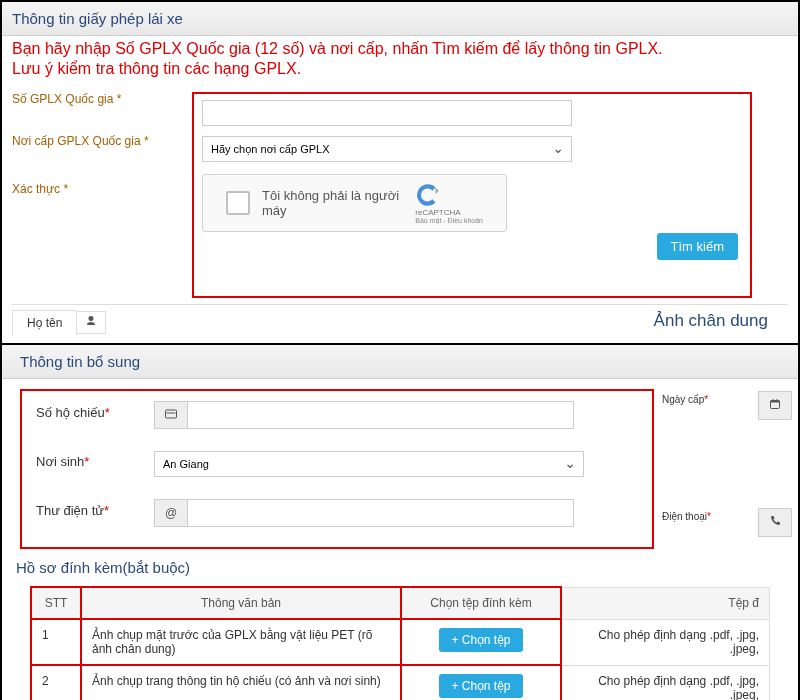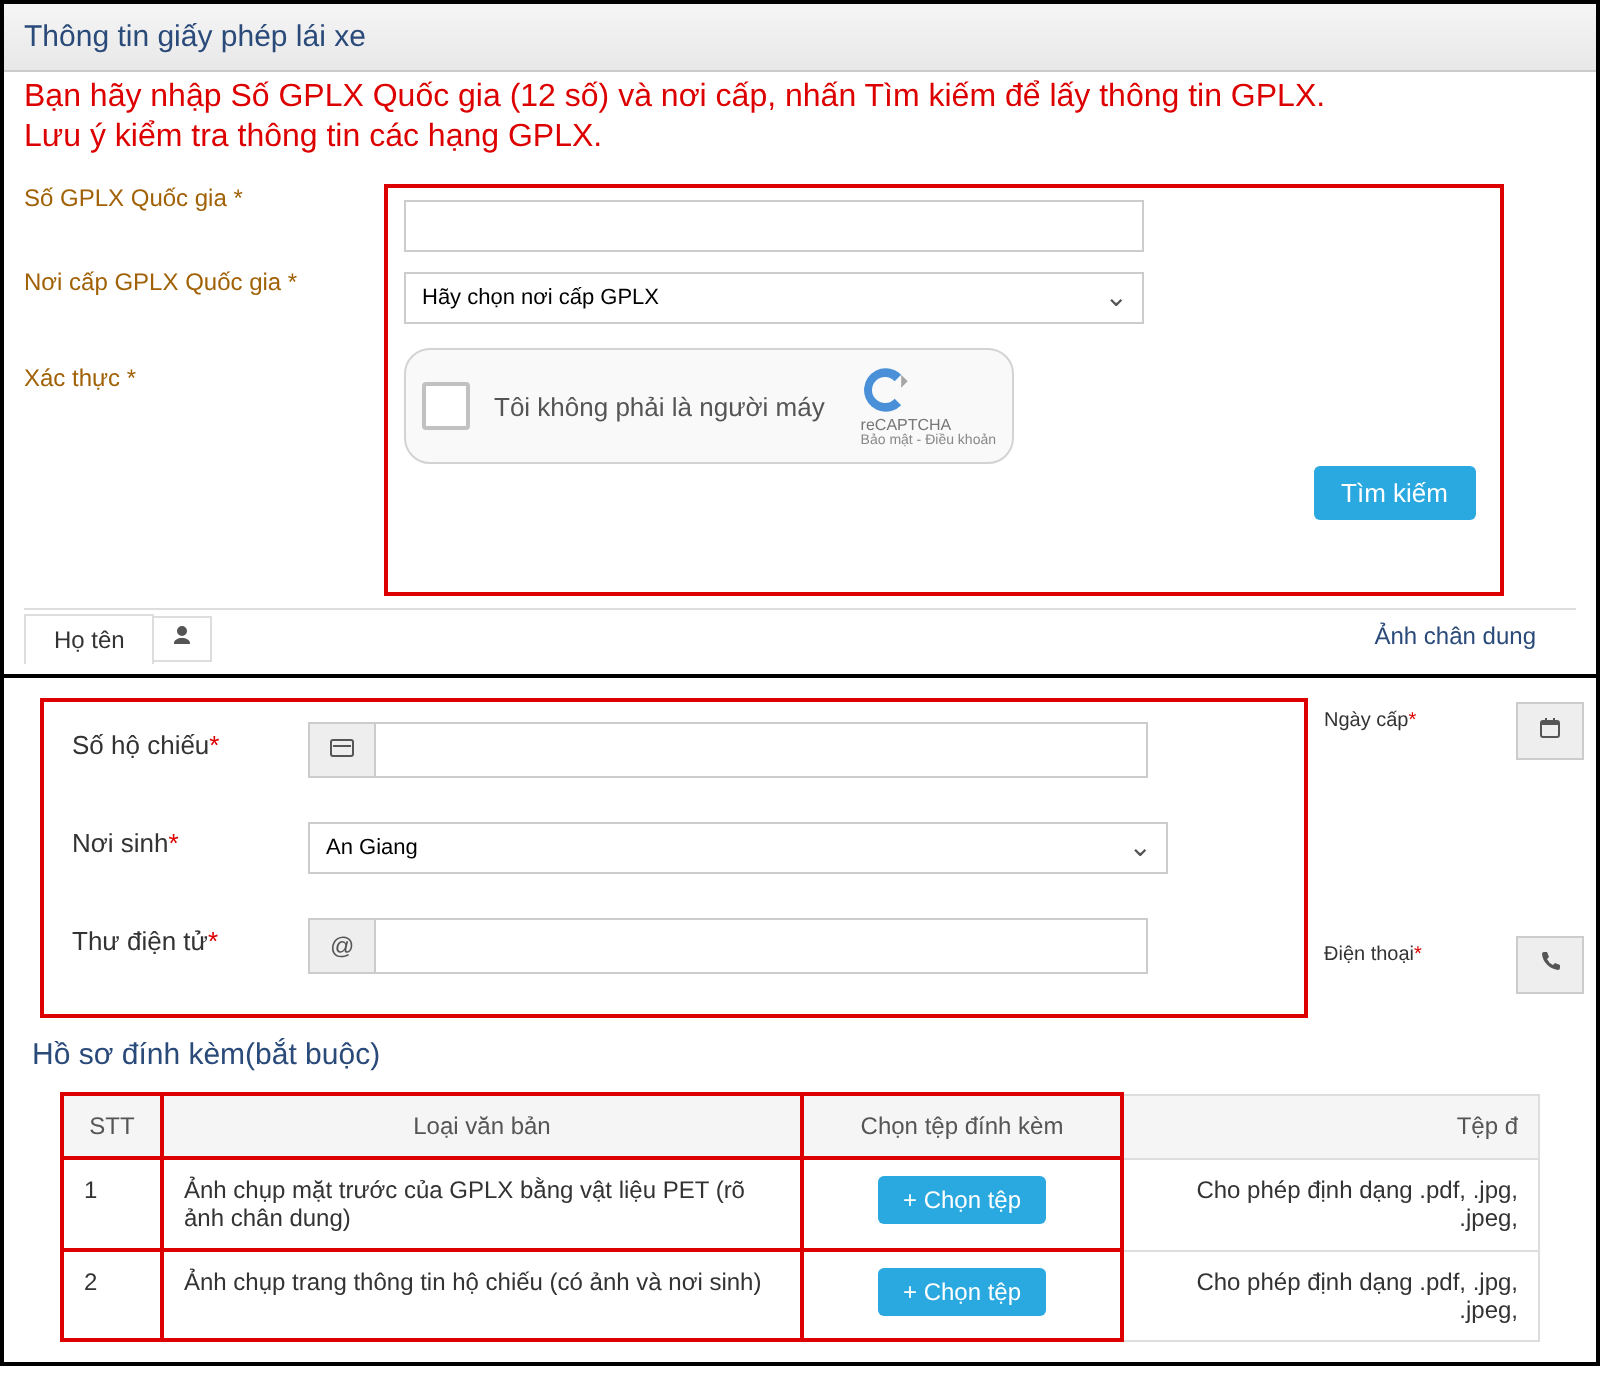"Tôi không phải là người" .recaptcha { border-radius: 13px -> 3px; padding: 8px -> 23px }
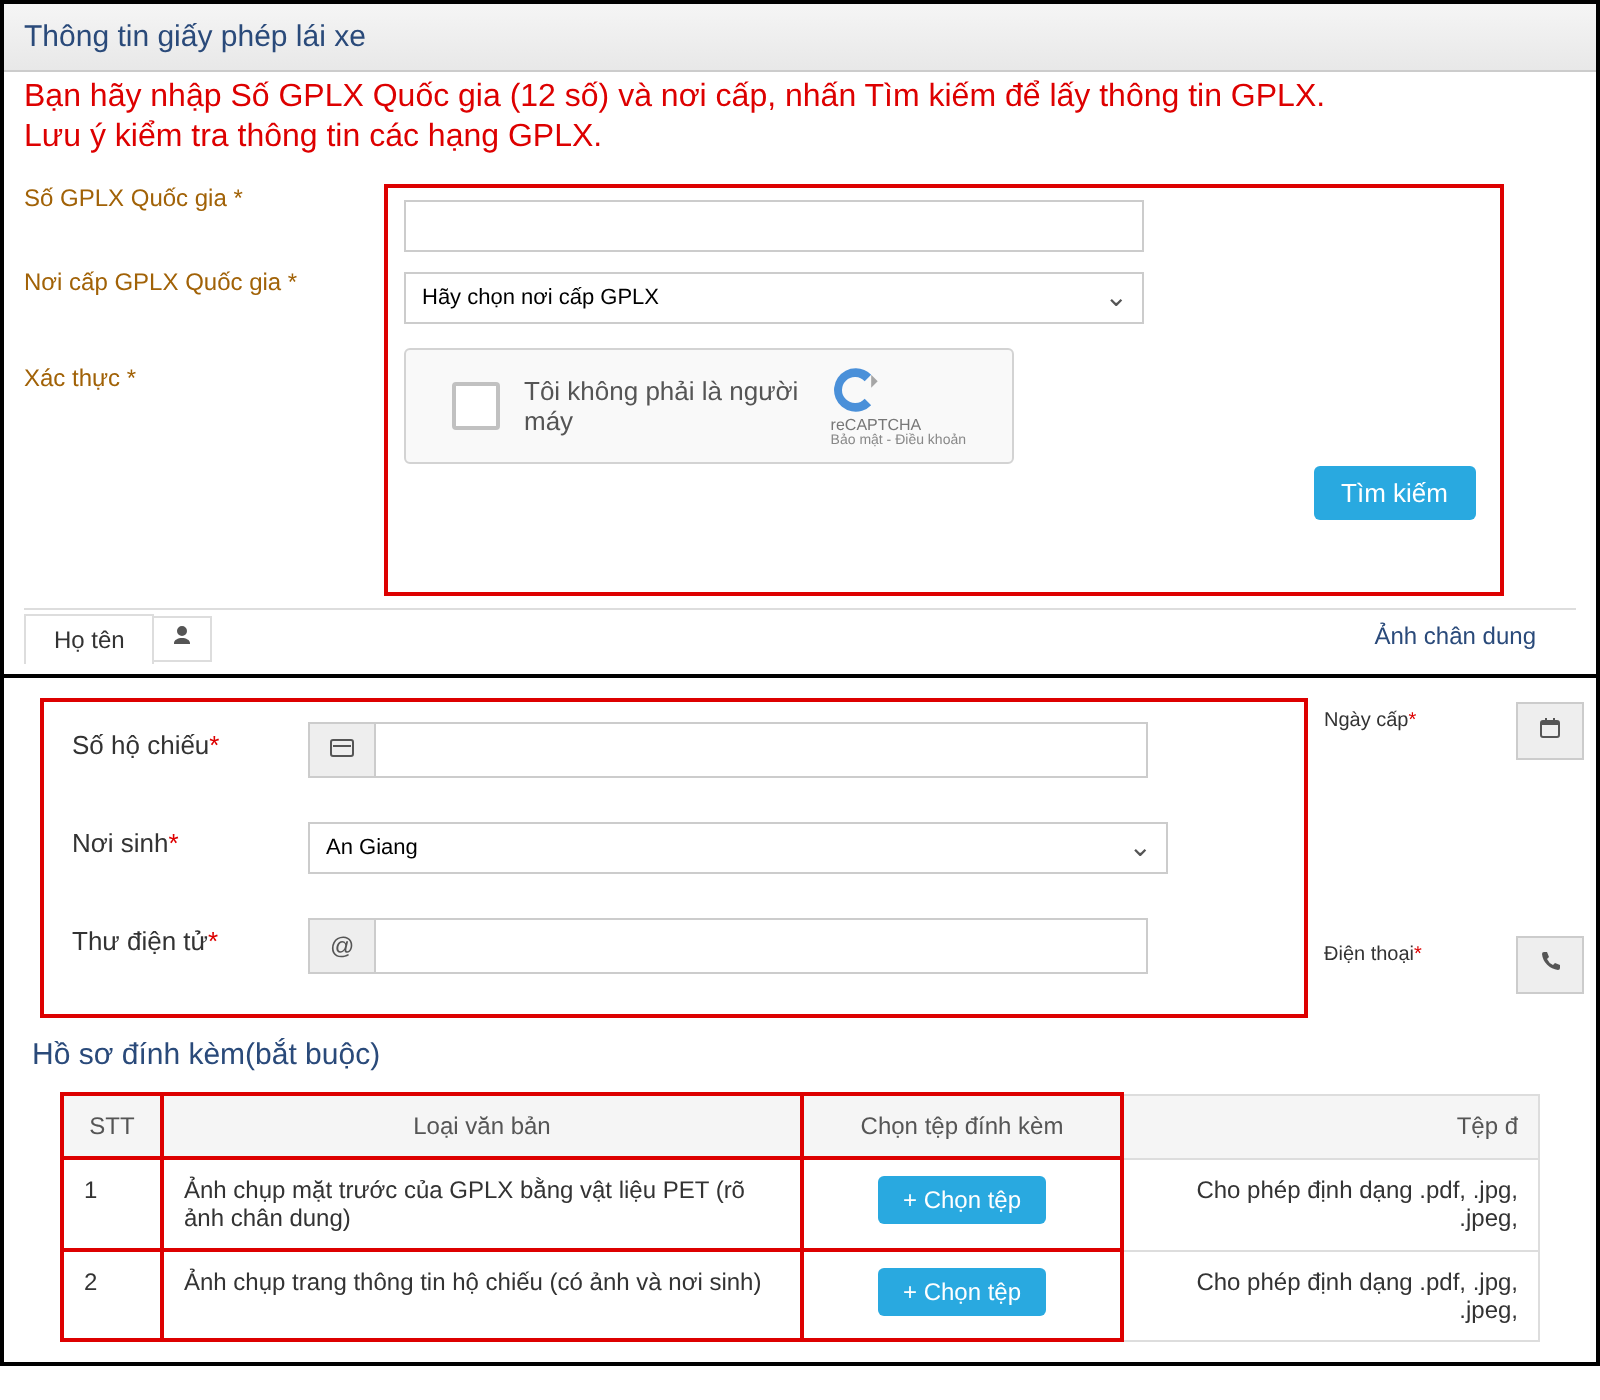"Ảnh chân dung" .tab-right { font-size: 12px -> 17px }
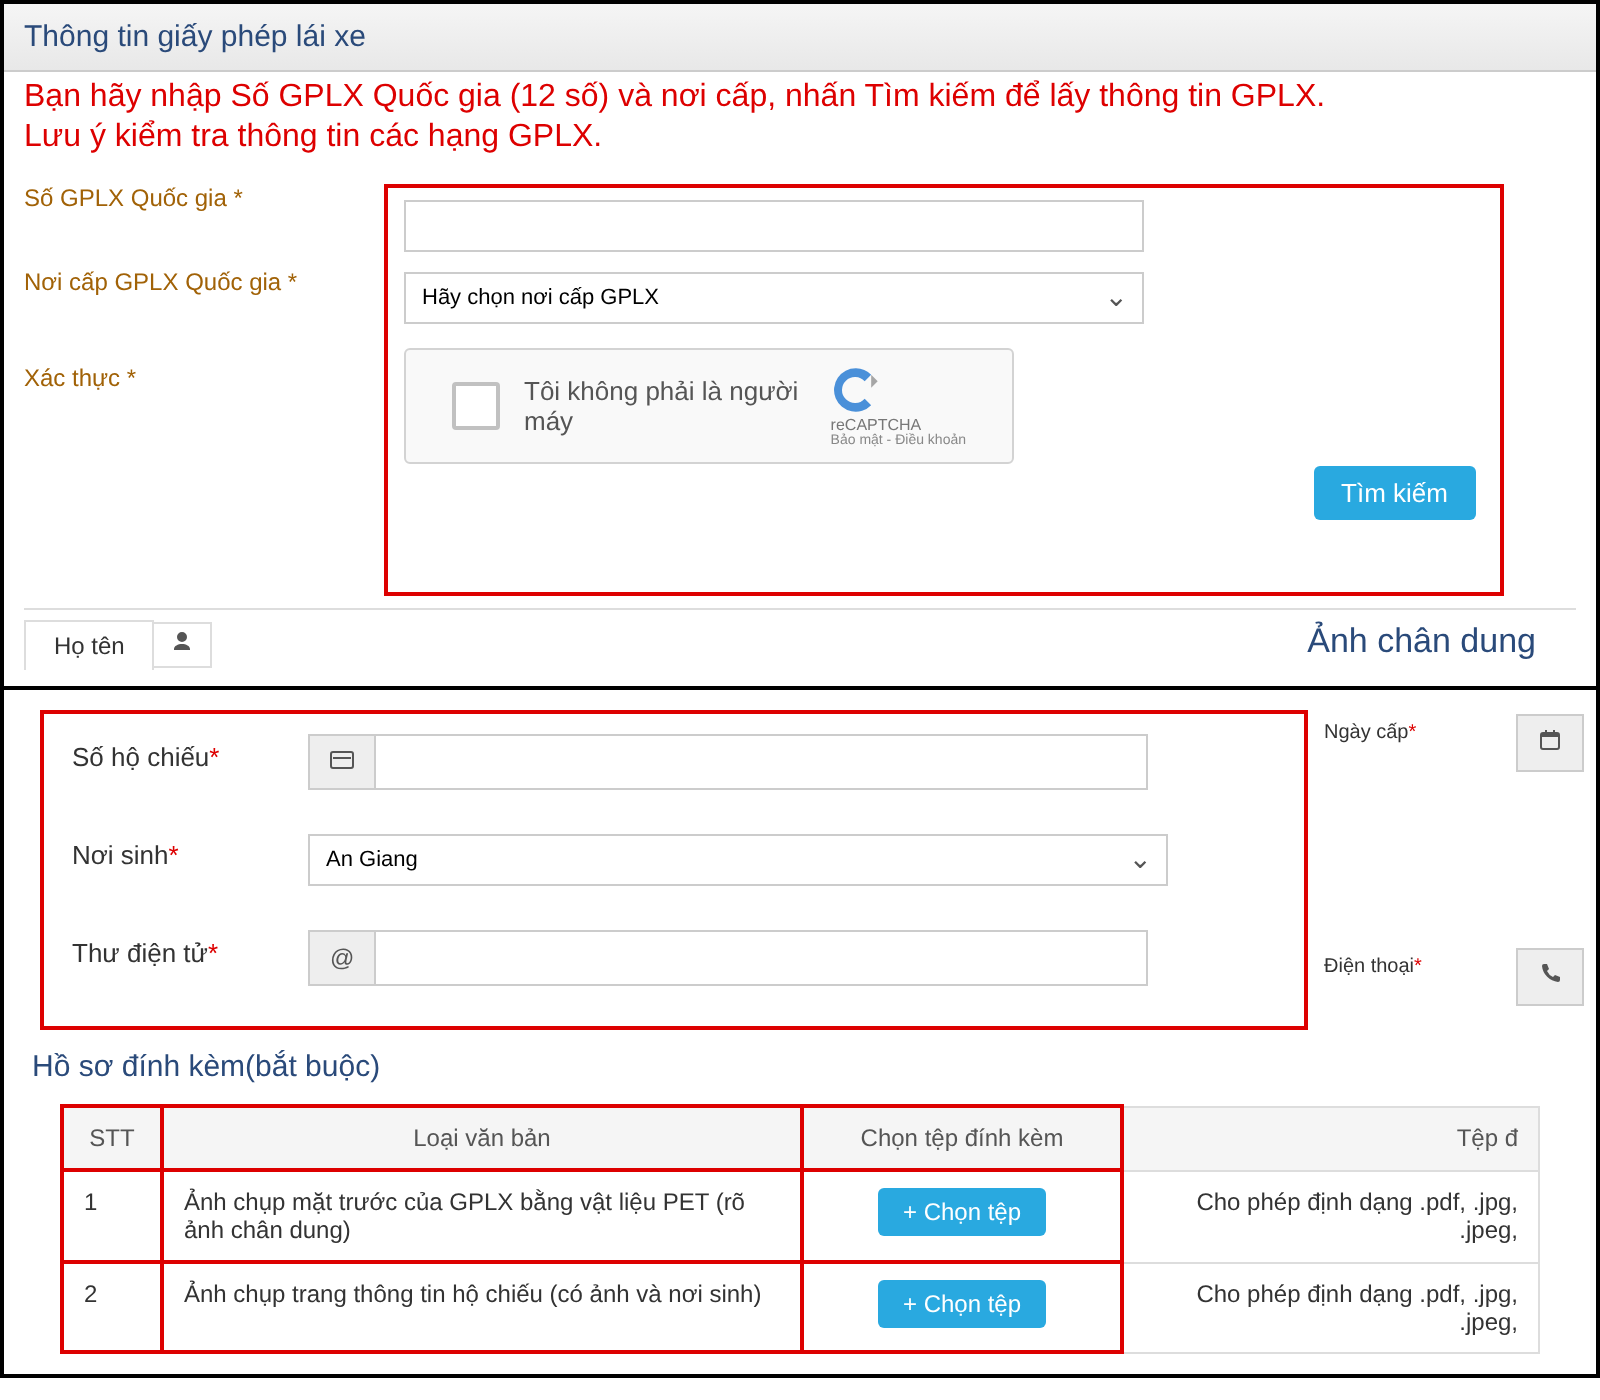"Thông tin bổ sung" div.section-header { html: none -> <div>Thông tin bổ sung</div> }
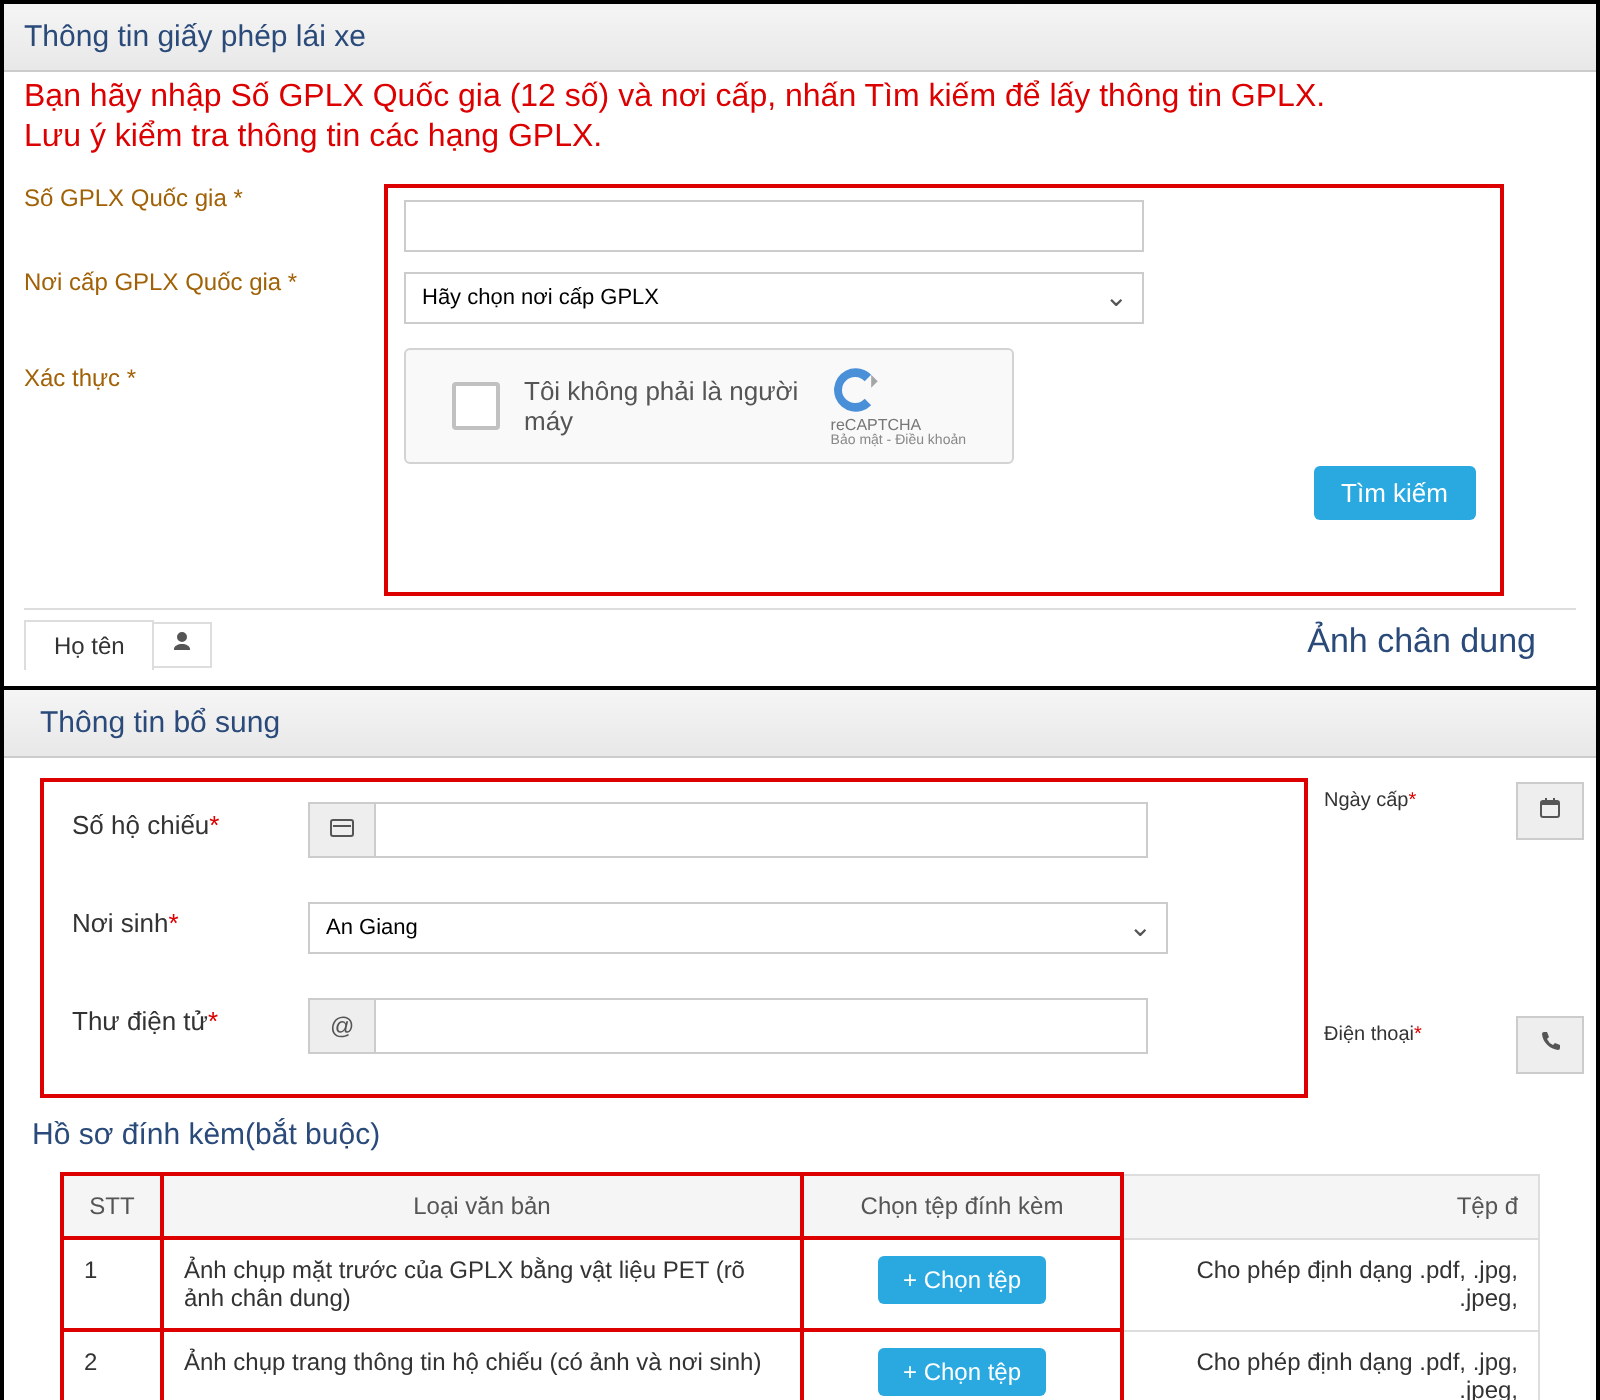"Loại văn bản" th.red-th { text: Loại -> Thông }
